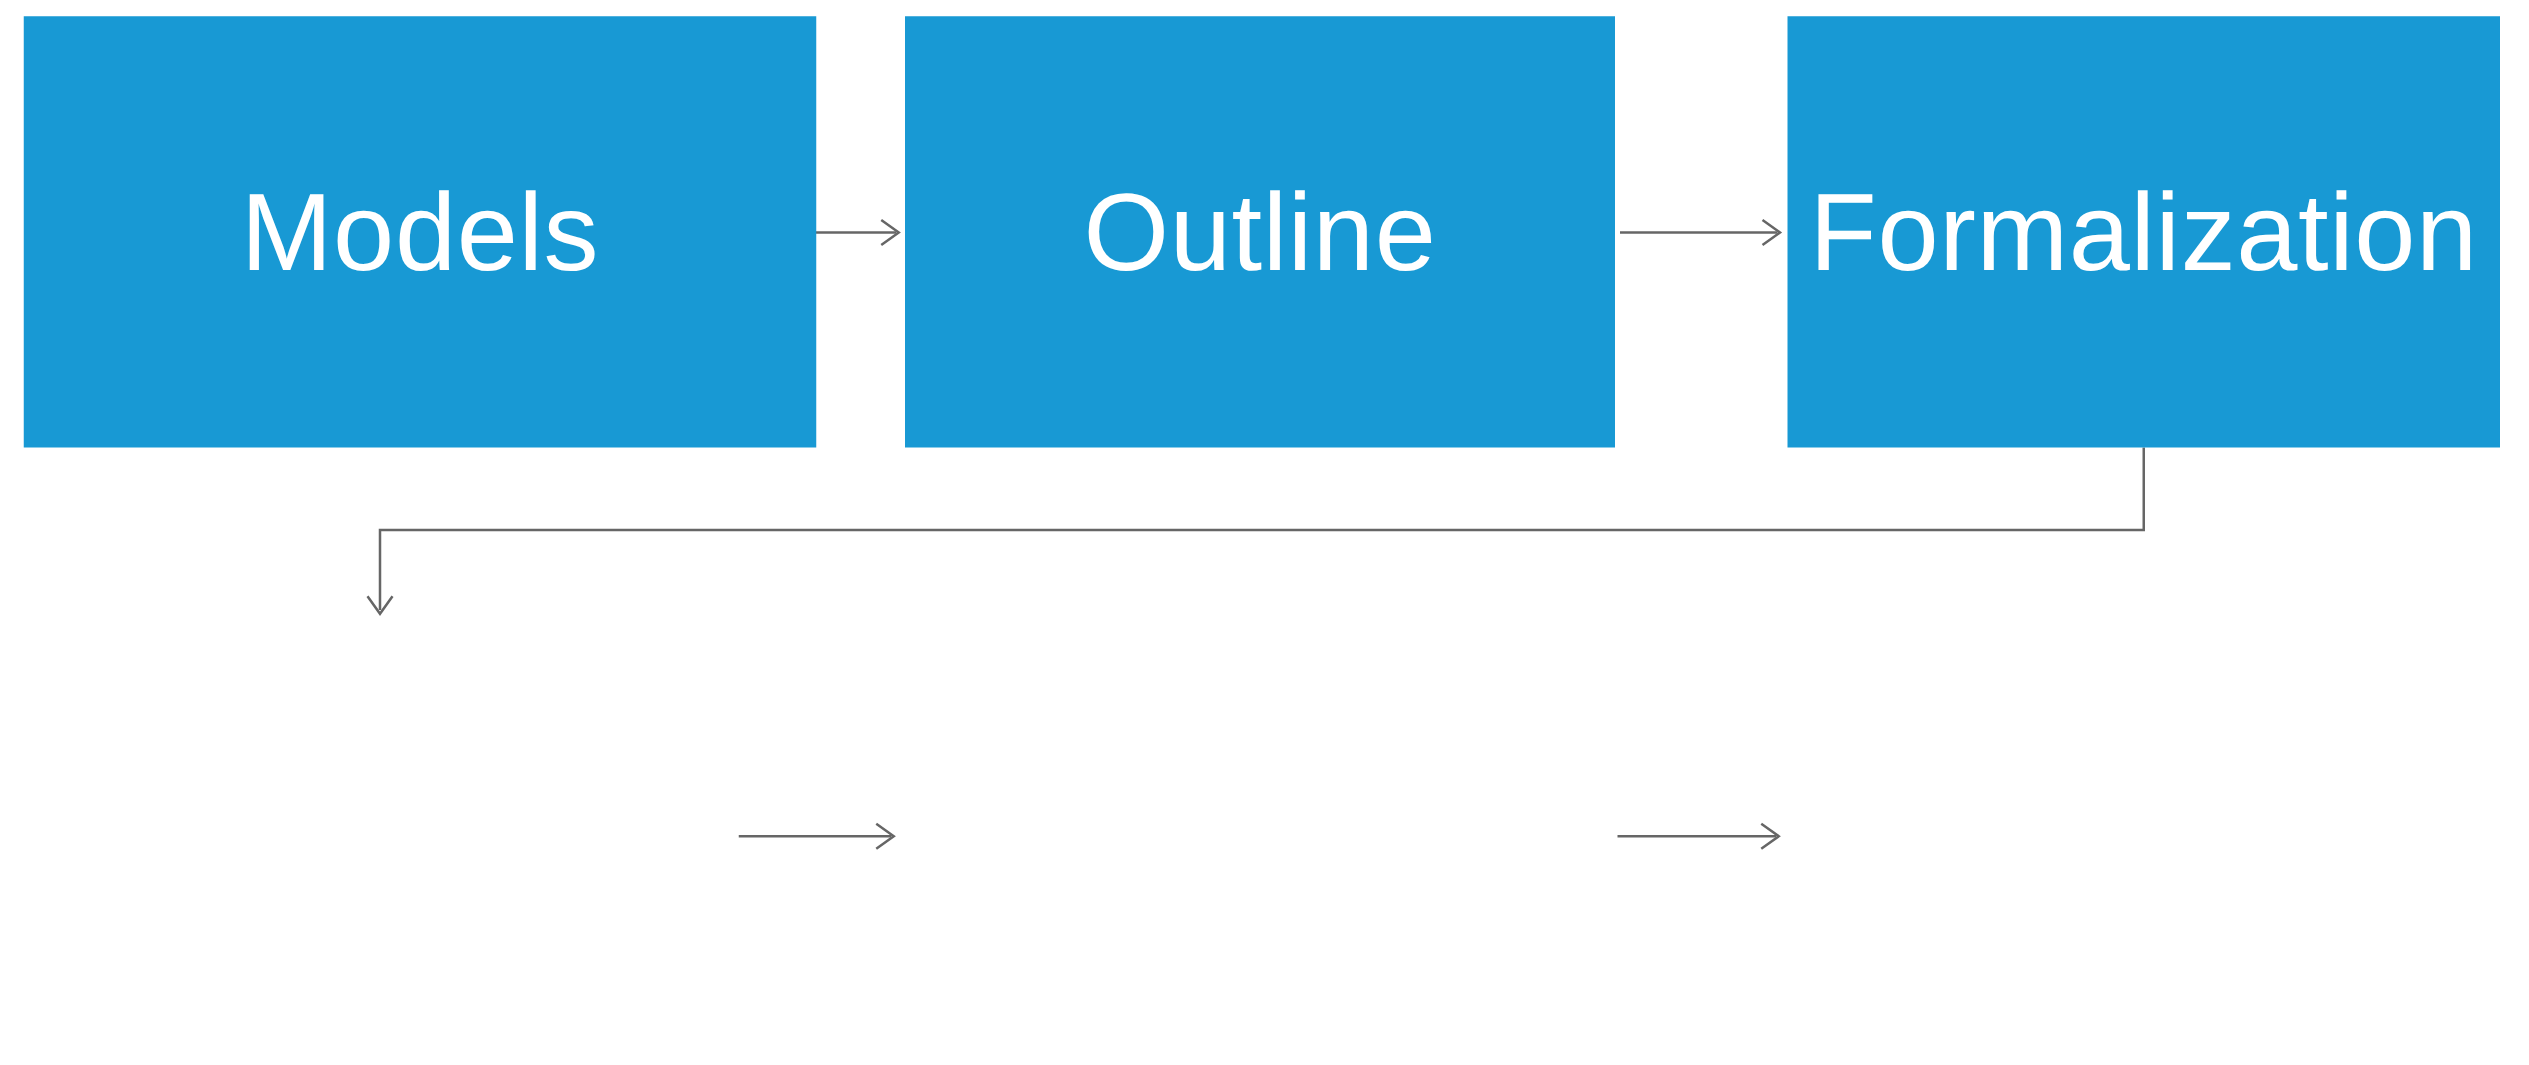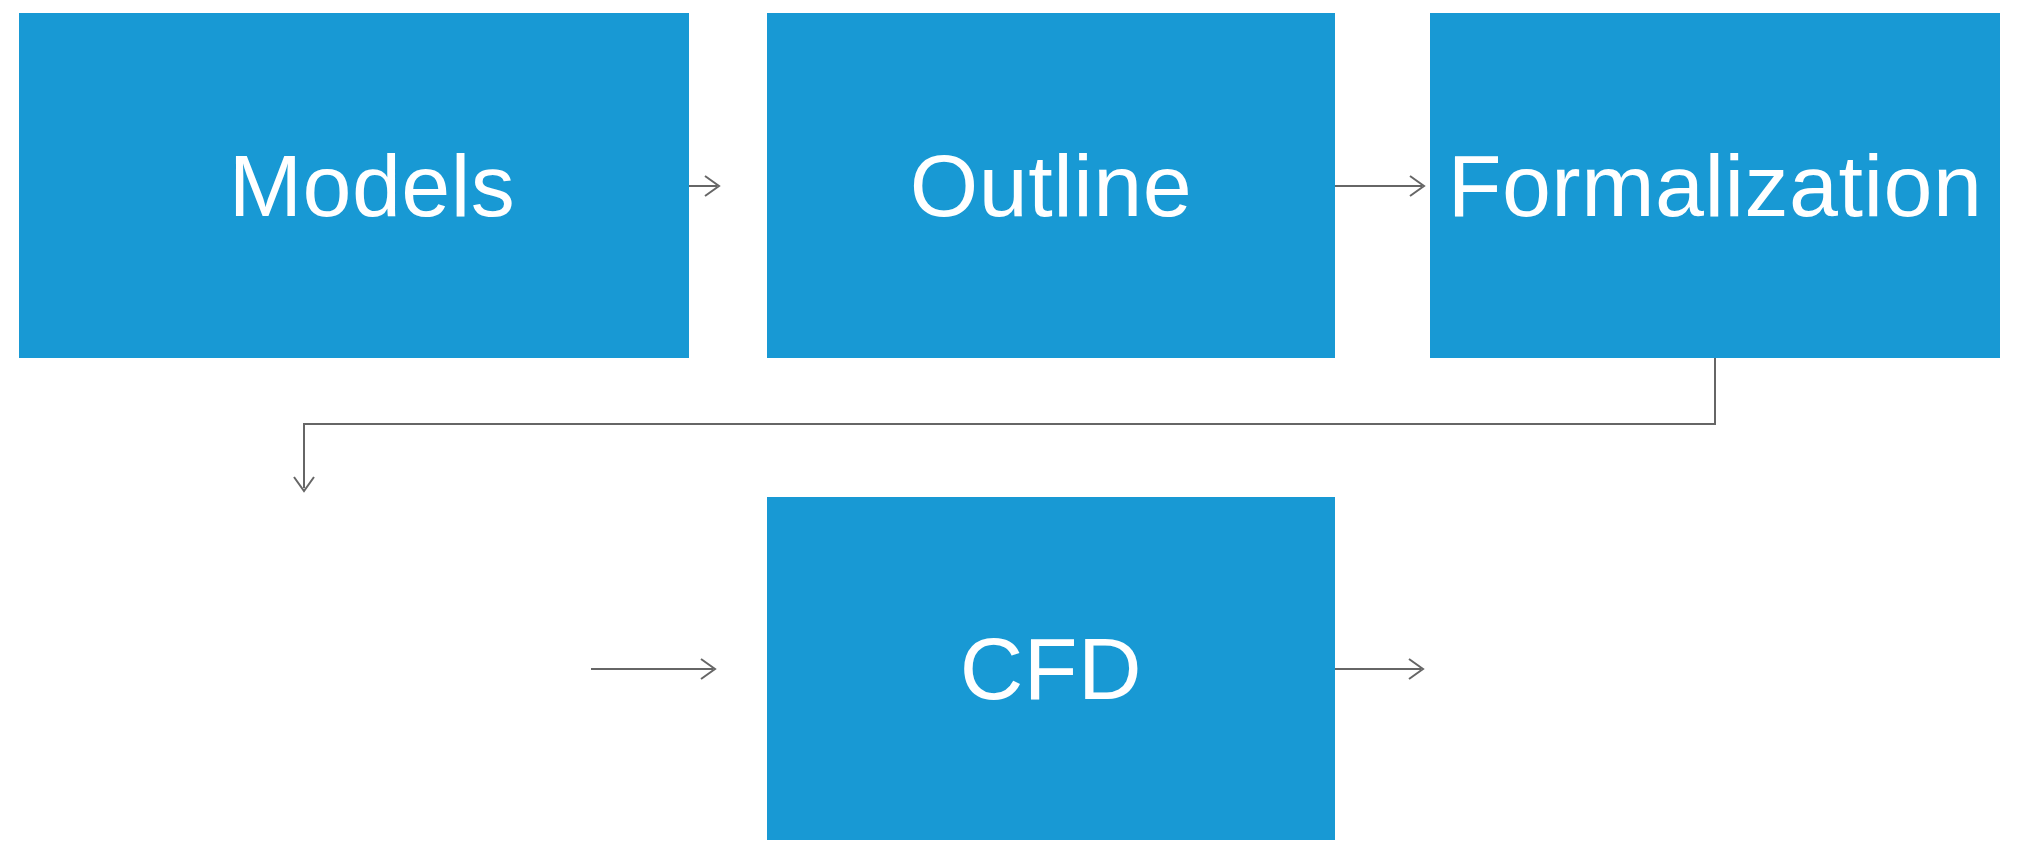"Models" .c1 { padding-left: 36px -> none }
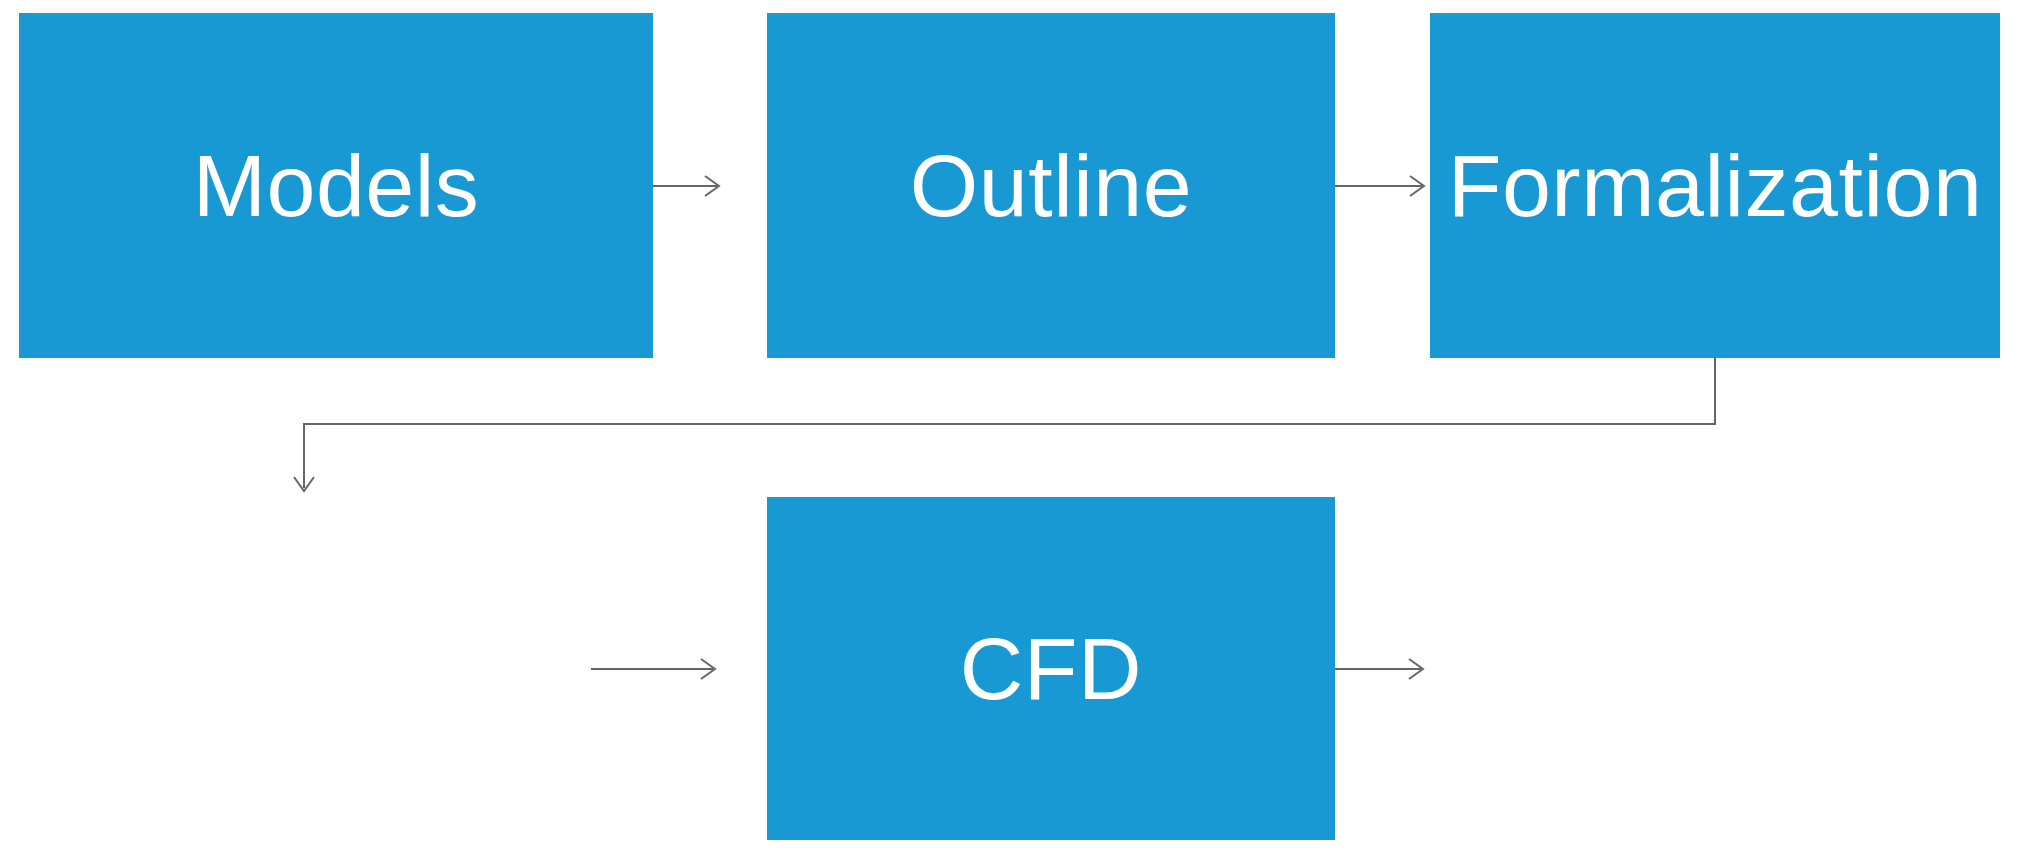"Outline" .c2 { margin-left: 43px -> none }
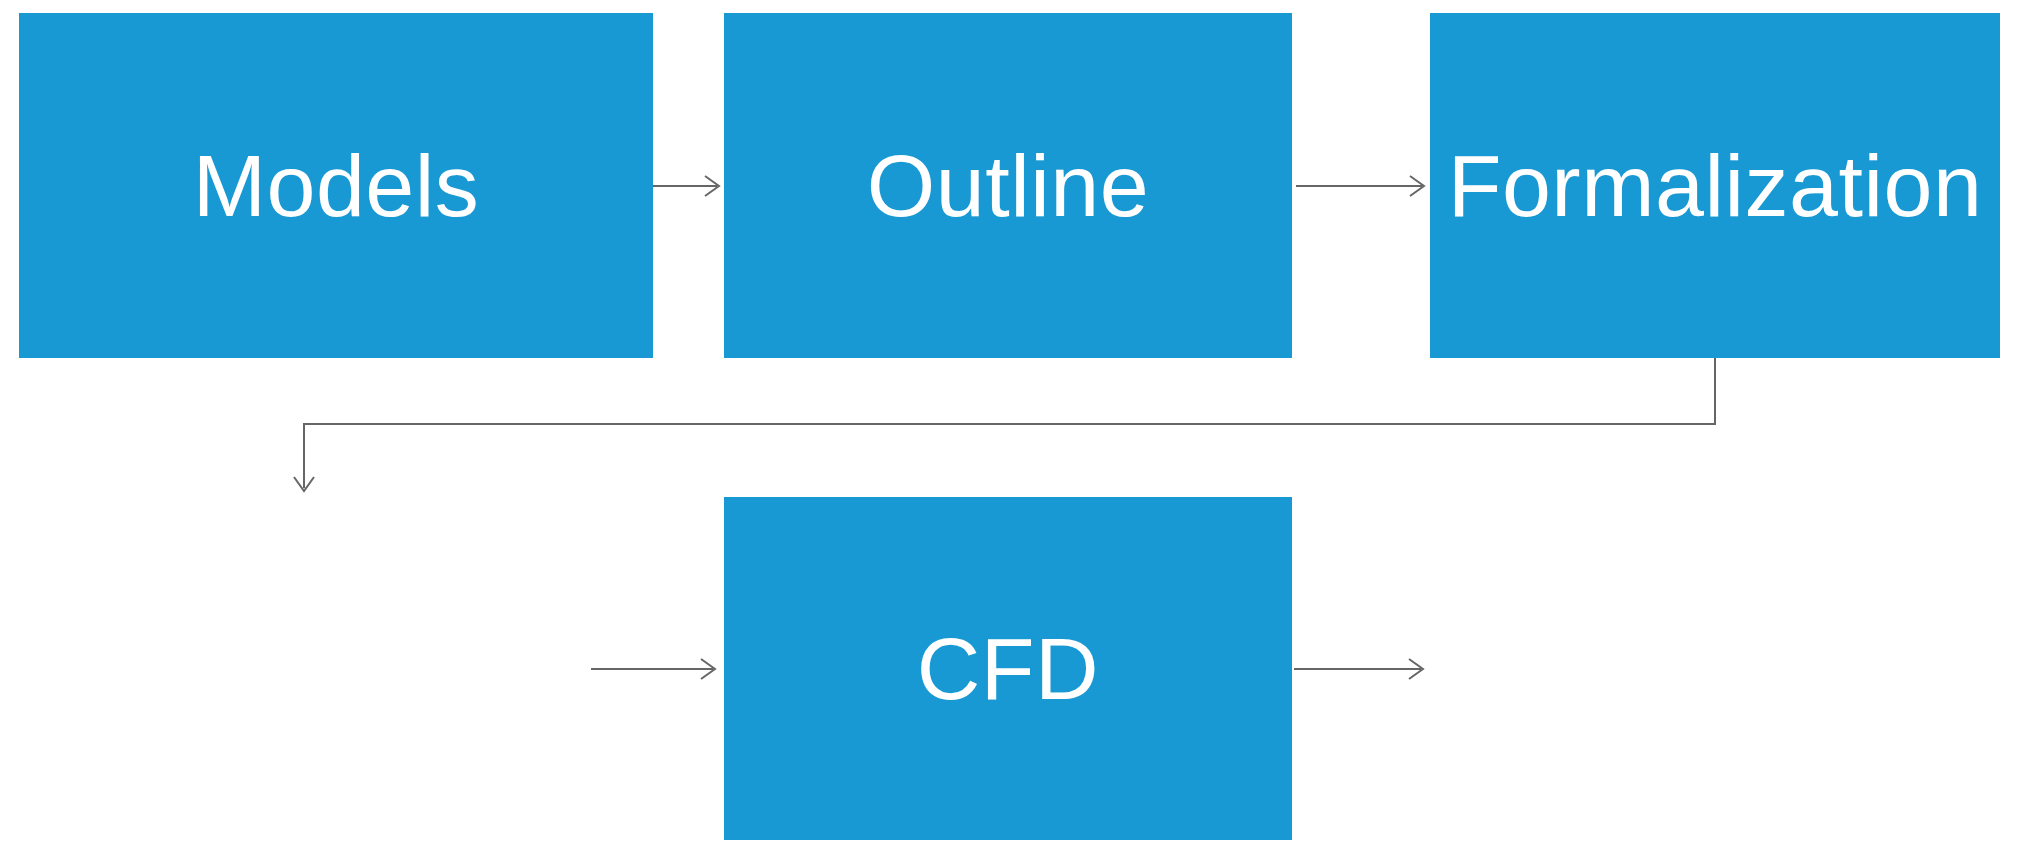"CFD" div.node { html: <div> <span>CFD</span> </div> -> none }
